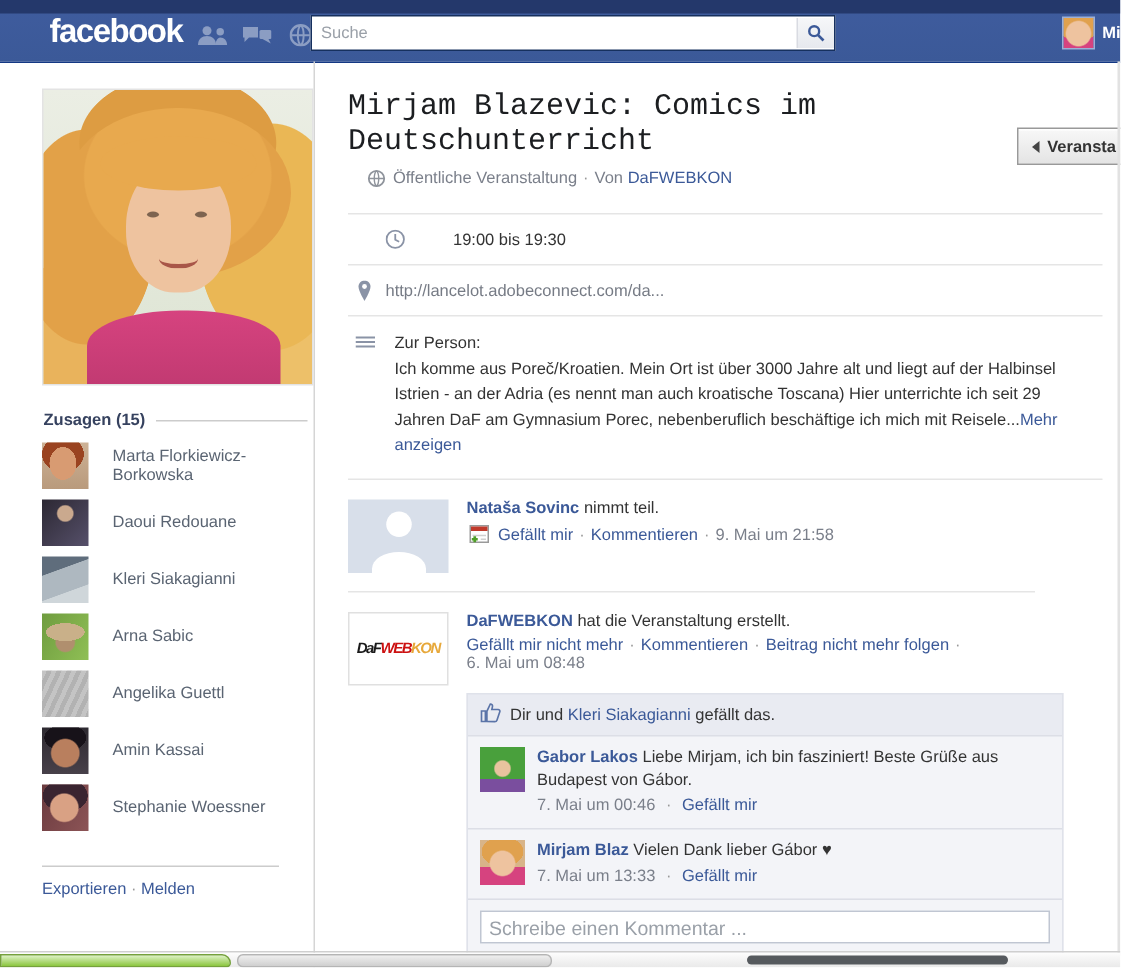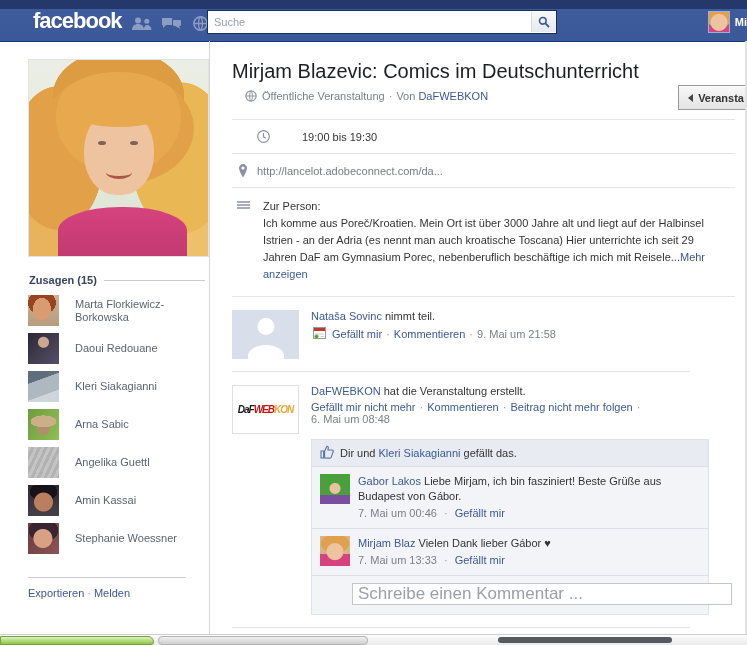"Mirjam Blazevic: Comics im" .event-title { font-family: none -> Liberation Mono, monospace }
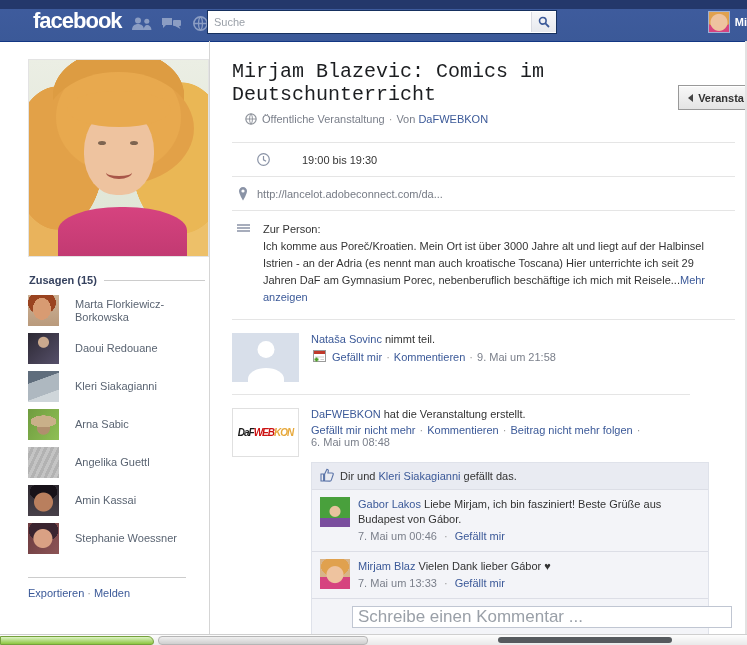"Nataša Sovinc" .author { font-weight: normal -> bold }
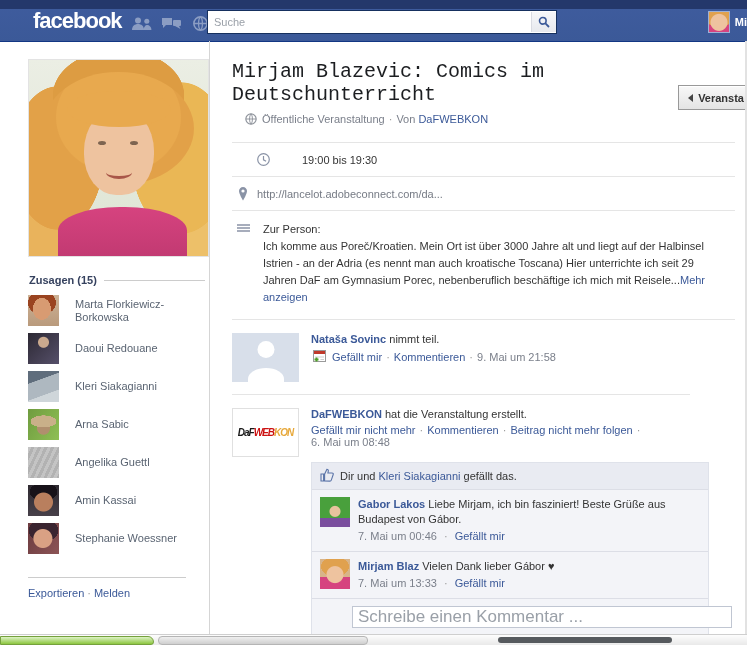"Schreibe einen Kommentar ..." .comment-input-row input { font-size: 17px -> 13px; margin-left: 32px -> none }
